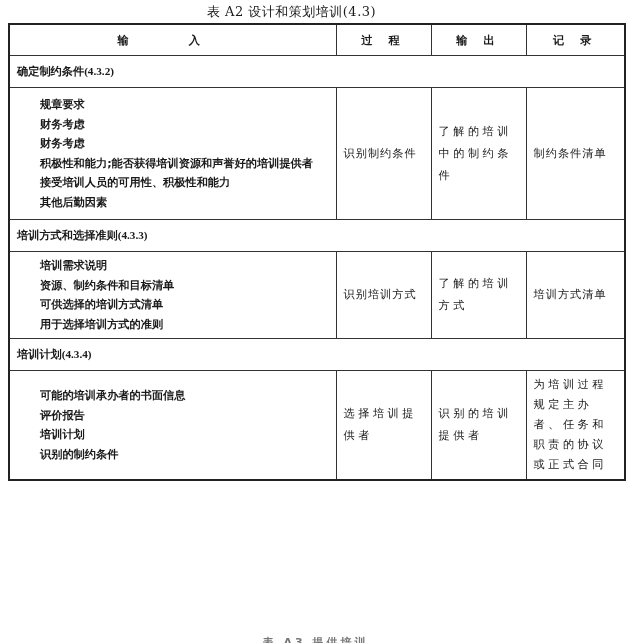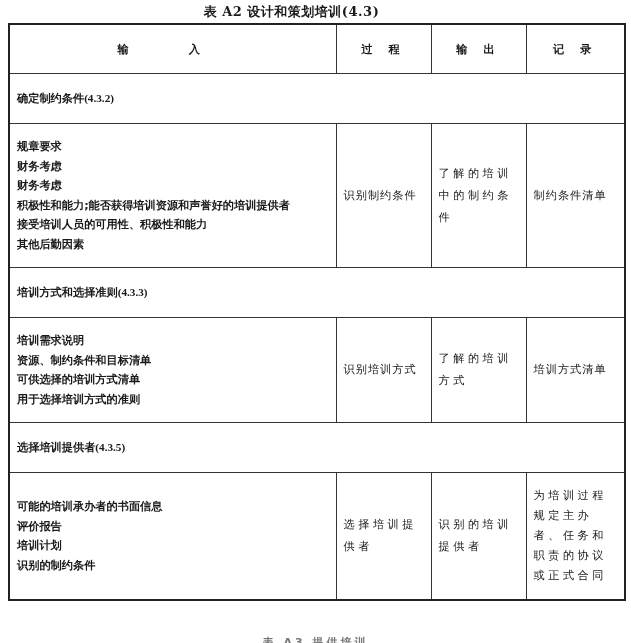"表 A2 设计和策划培训(4.3)" .title { font-weight: bold -> normal }
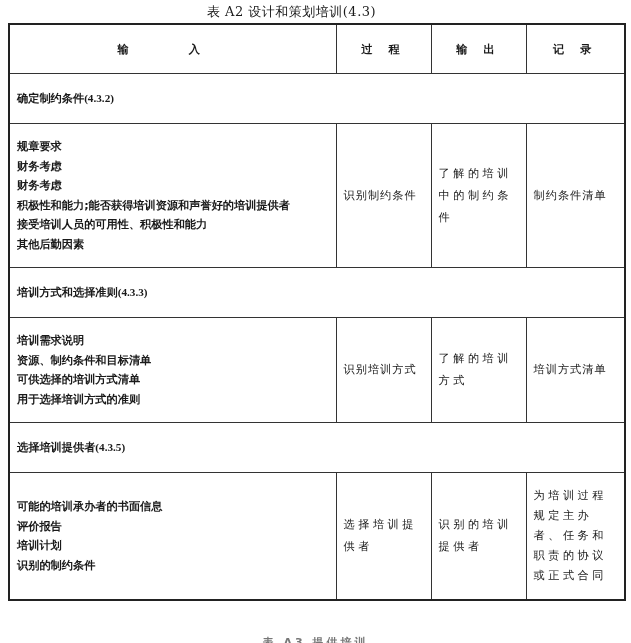"输 入" table.main td, table.main th { padding: 13px 7px -> 4px 7px }
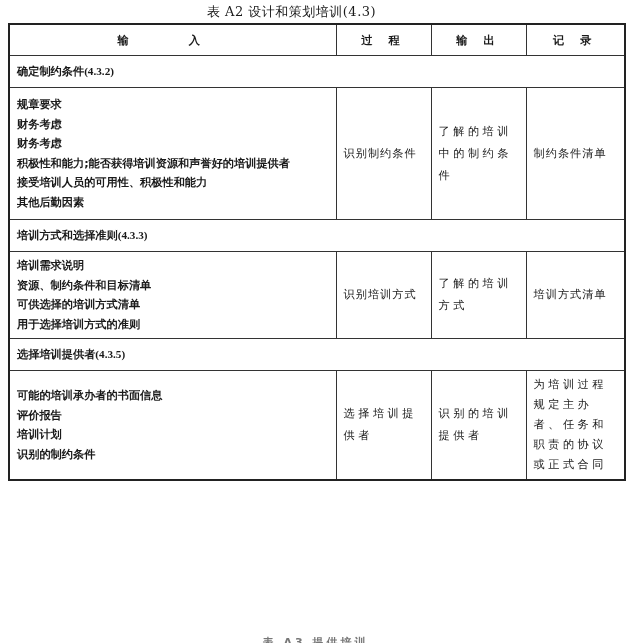"规章要求" td.inputs .line { margin-left: none -> 23px }
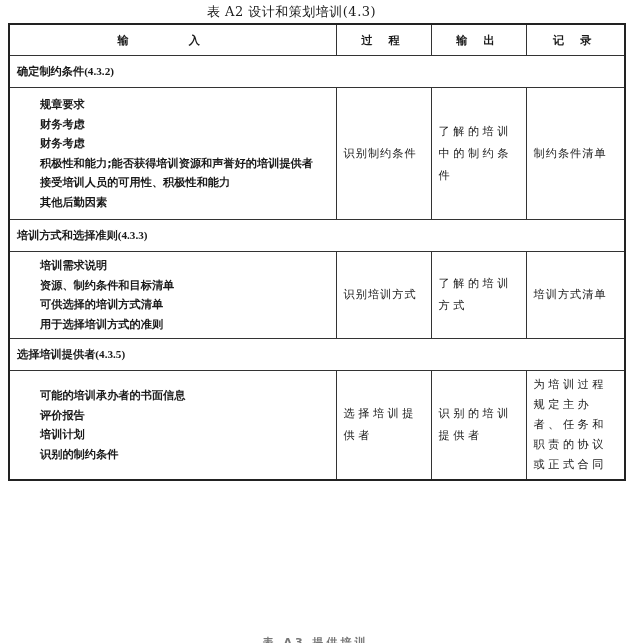"培训计划(4.3.4)" tr { html: none -> <tr> <td>培训计划(4.3.4)</td> </tr> }
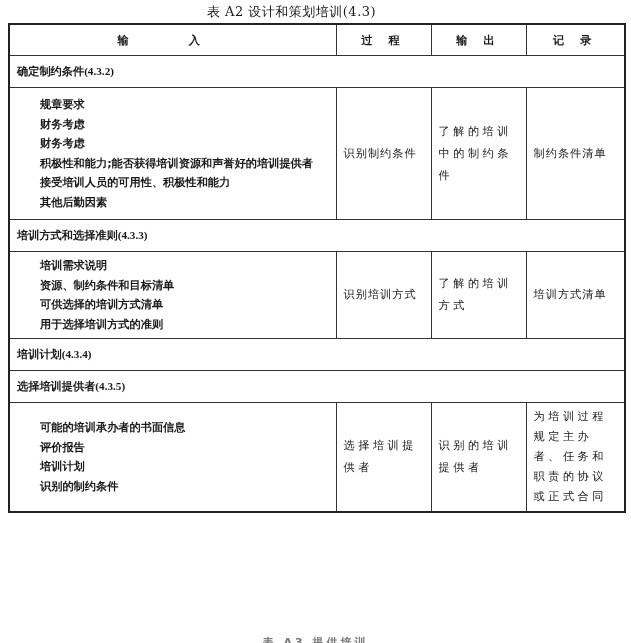"选择培训提供者(4.3.5)" tr { html: <tr> <td>选择培训提供者(4.3.5)</td> </tr> -> none }
